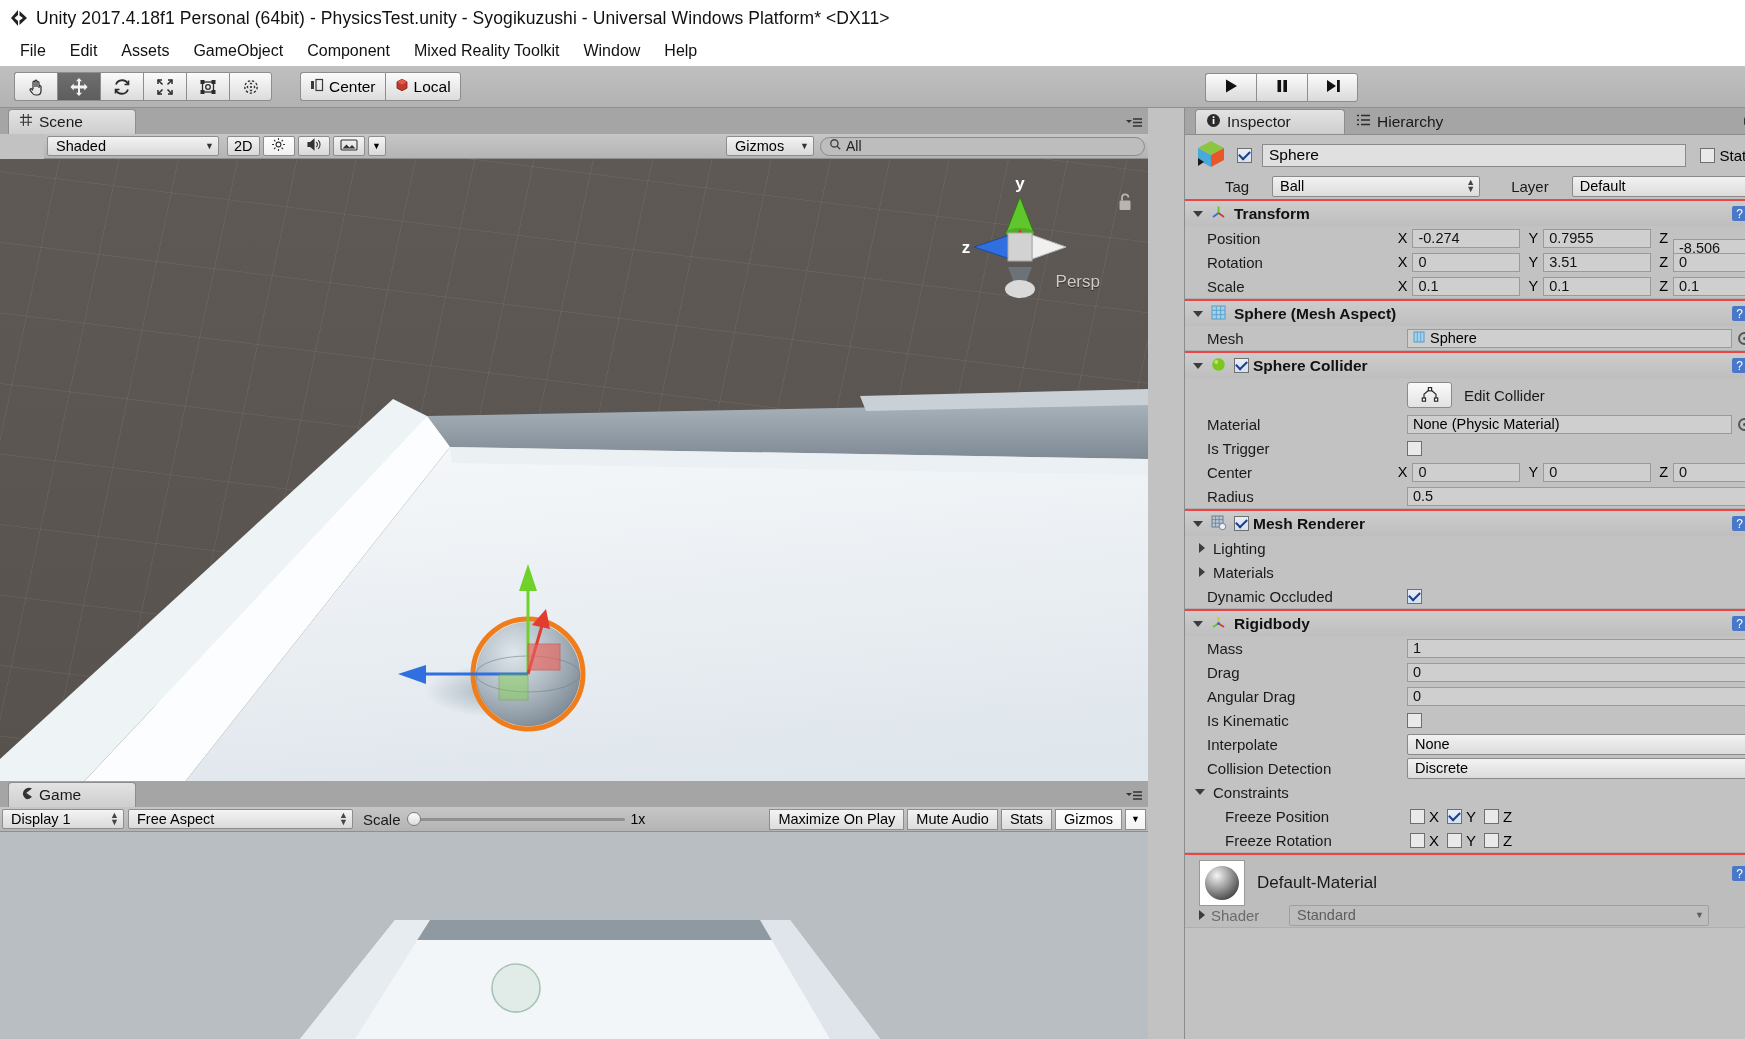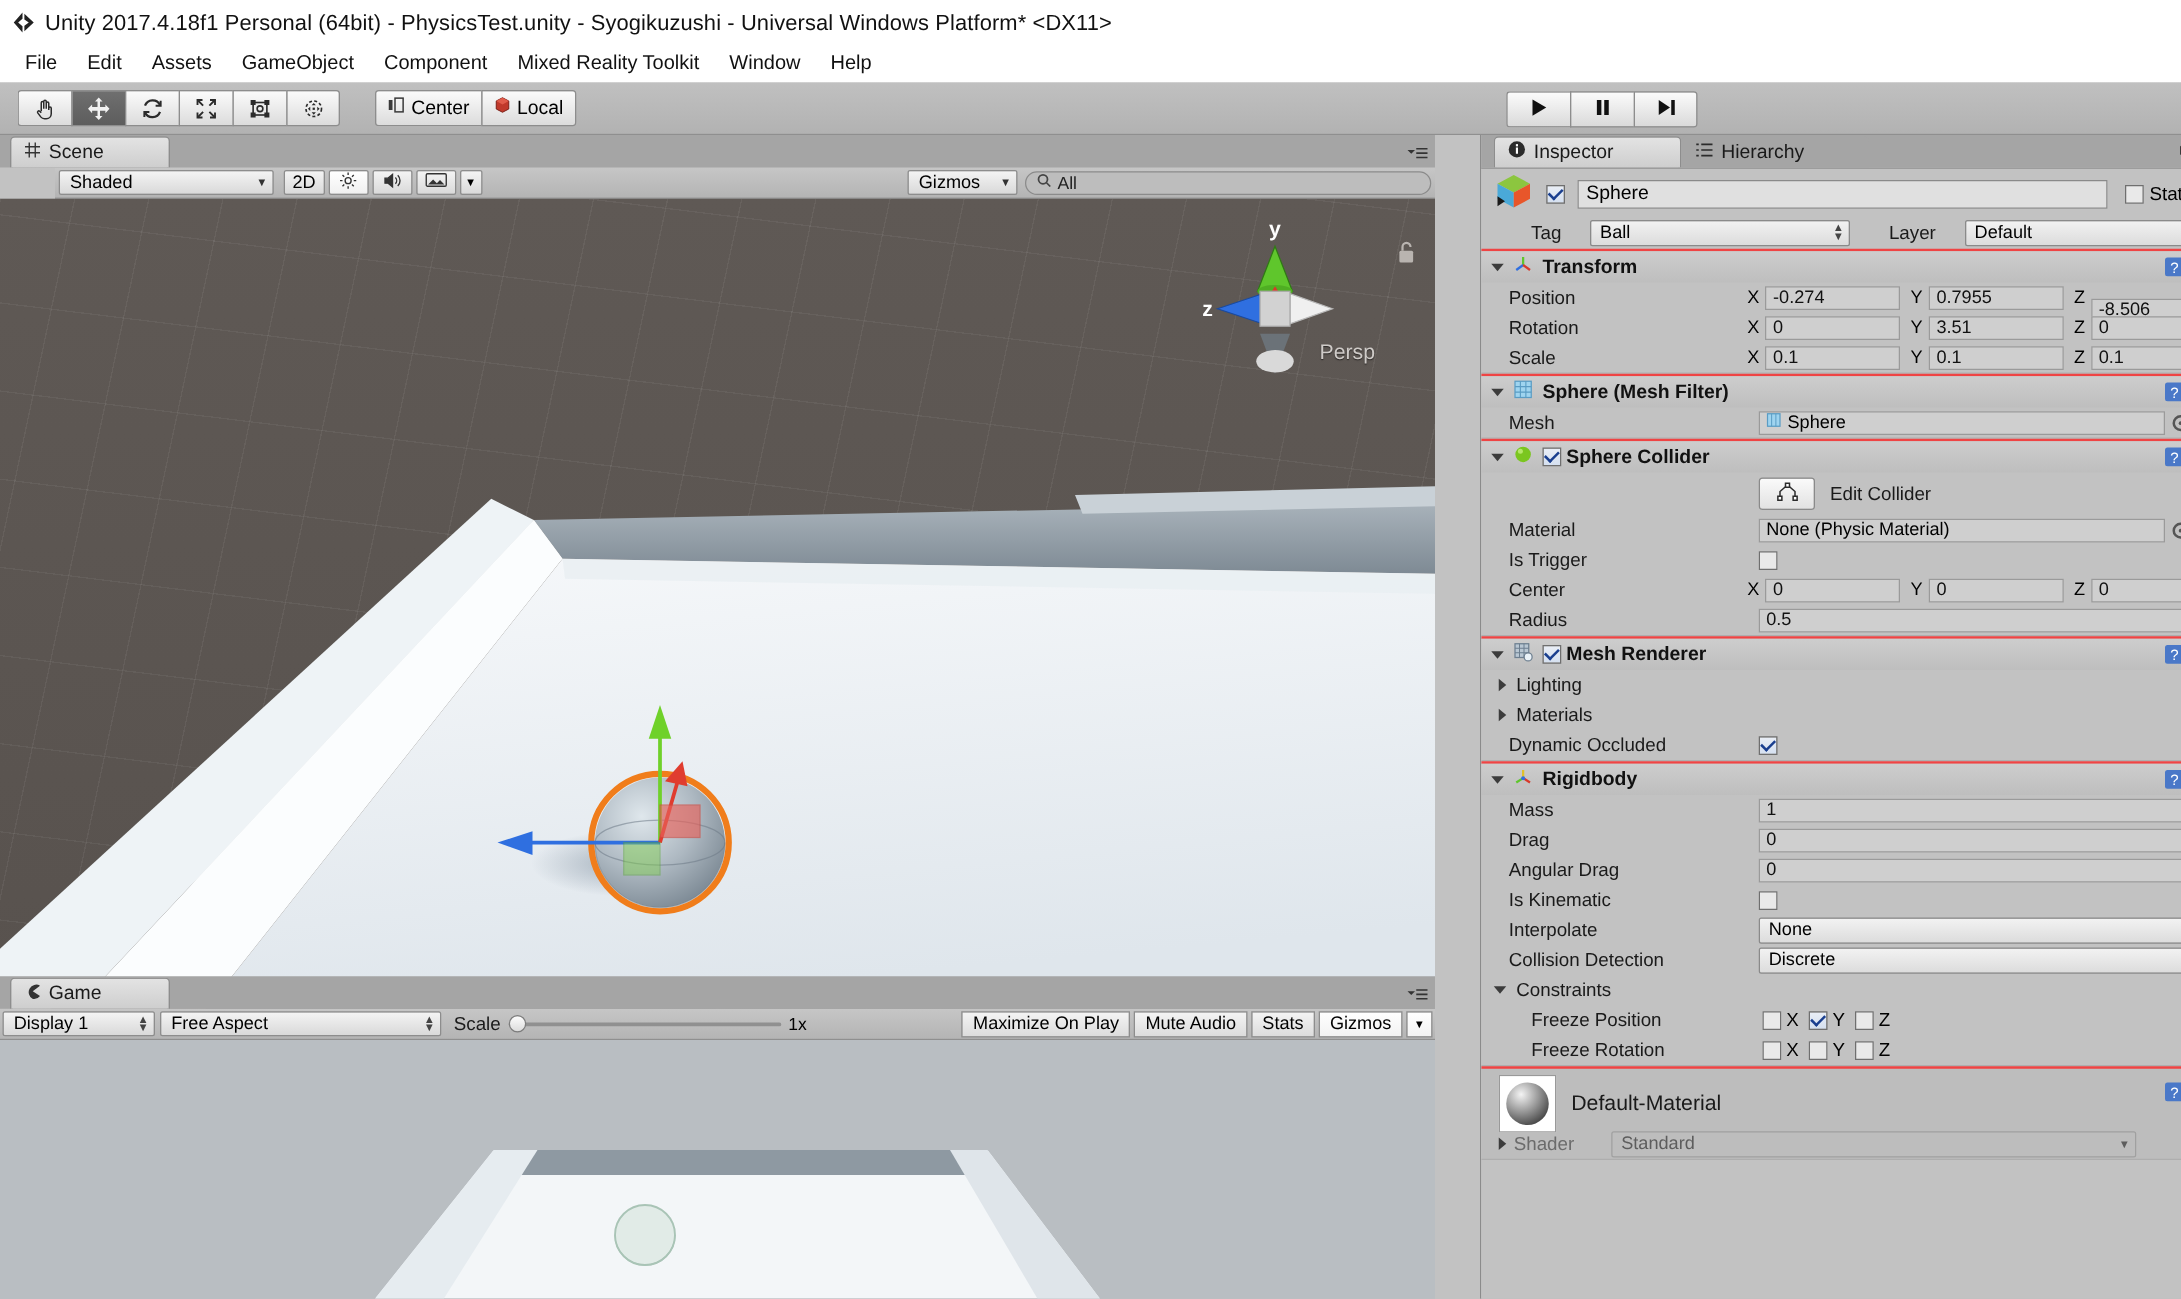"Sphere (Mesh Filter)" span.comp-title { text: Filter -> Aspect }
